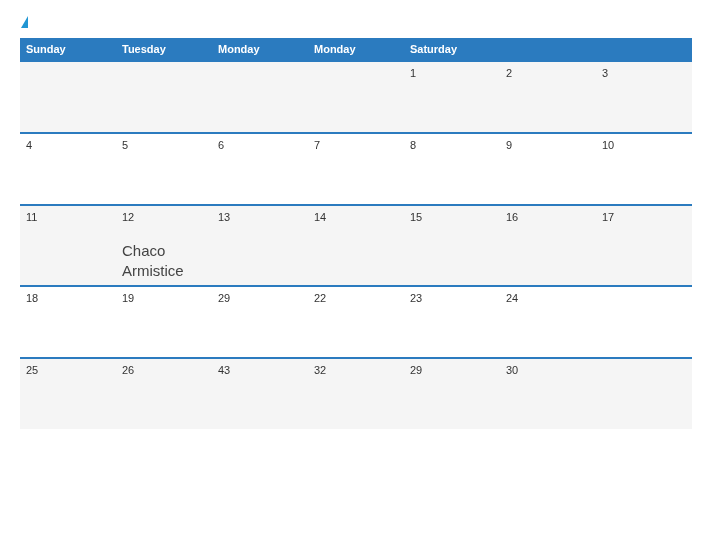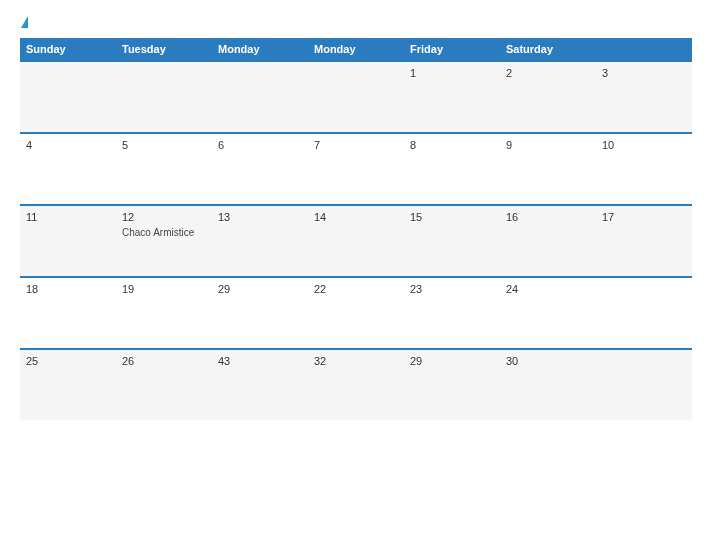"Friday" div.cal-header-cell { html: <div>Friday</div> -> none }
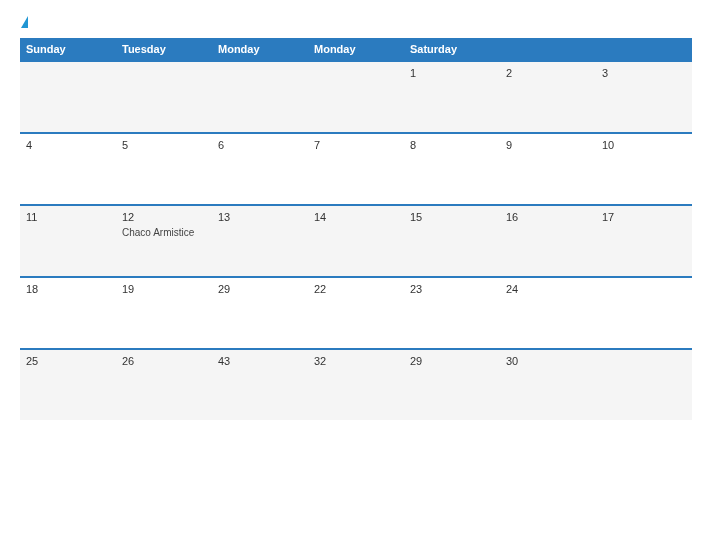"Chaco Armistice" .event-label { font-size: 10px -> 15px; margin-top: 3px -> 18px }
